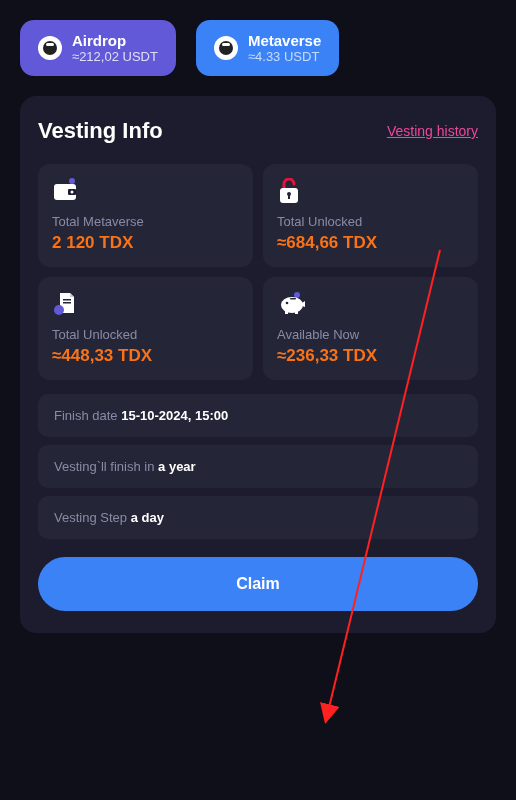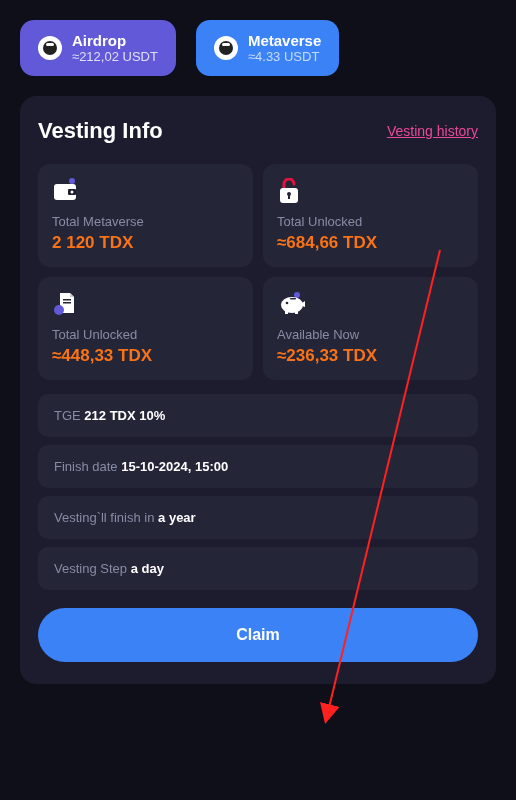"TGE 212 TDX 10%" div.info-row { html: <div> <span>TGE </span><span>212 TDX 10%</span> </div> -> none }
